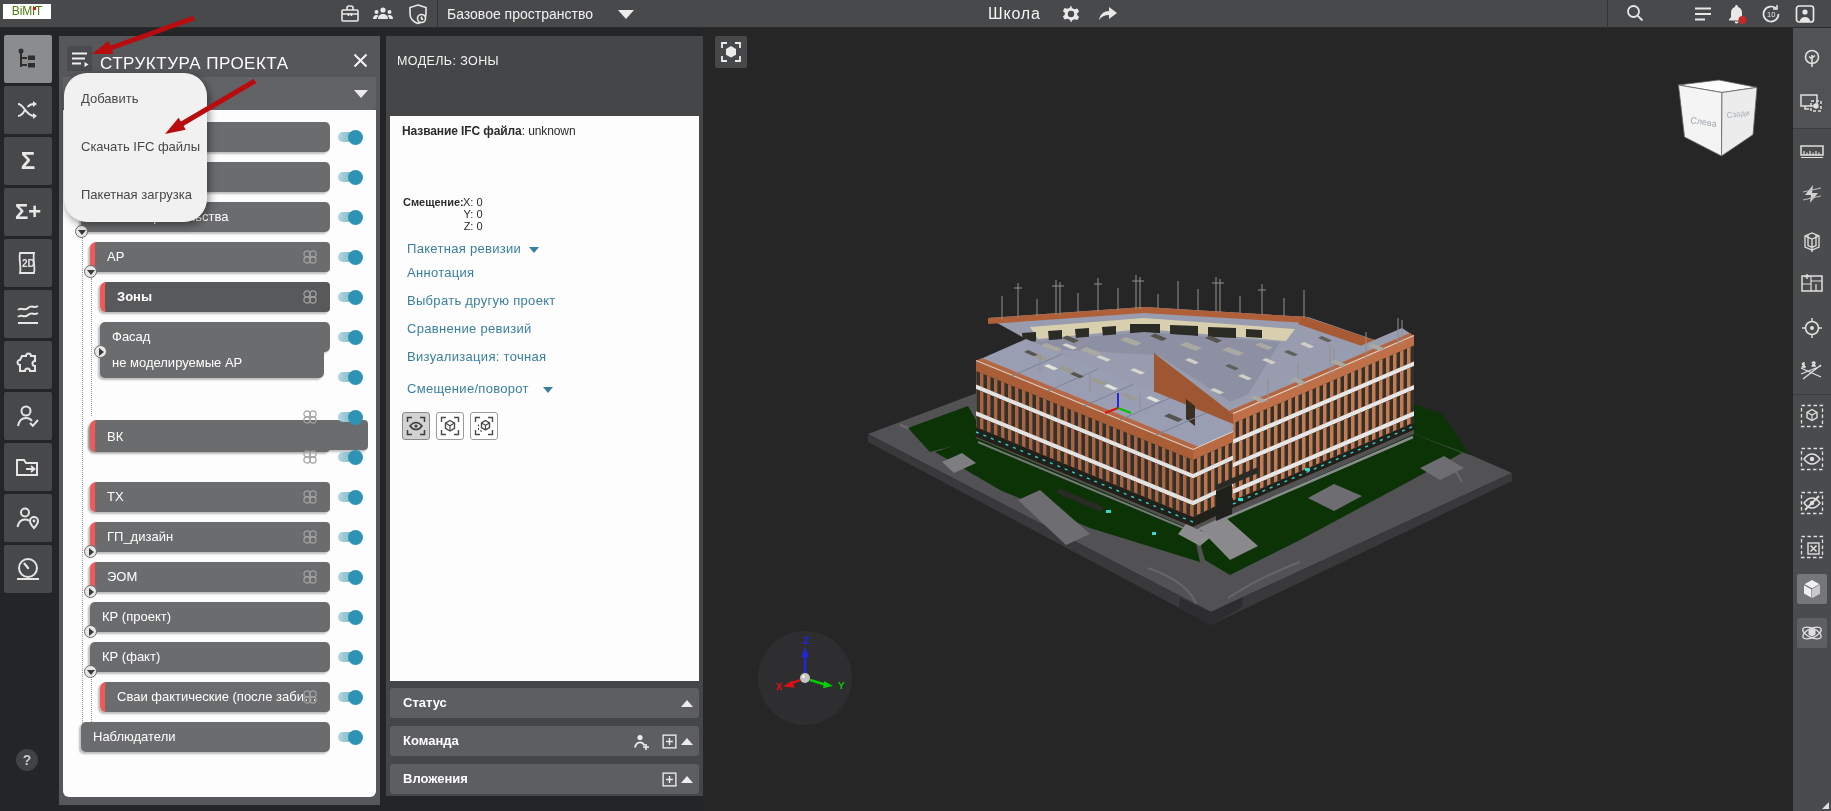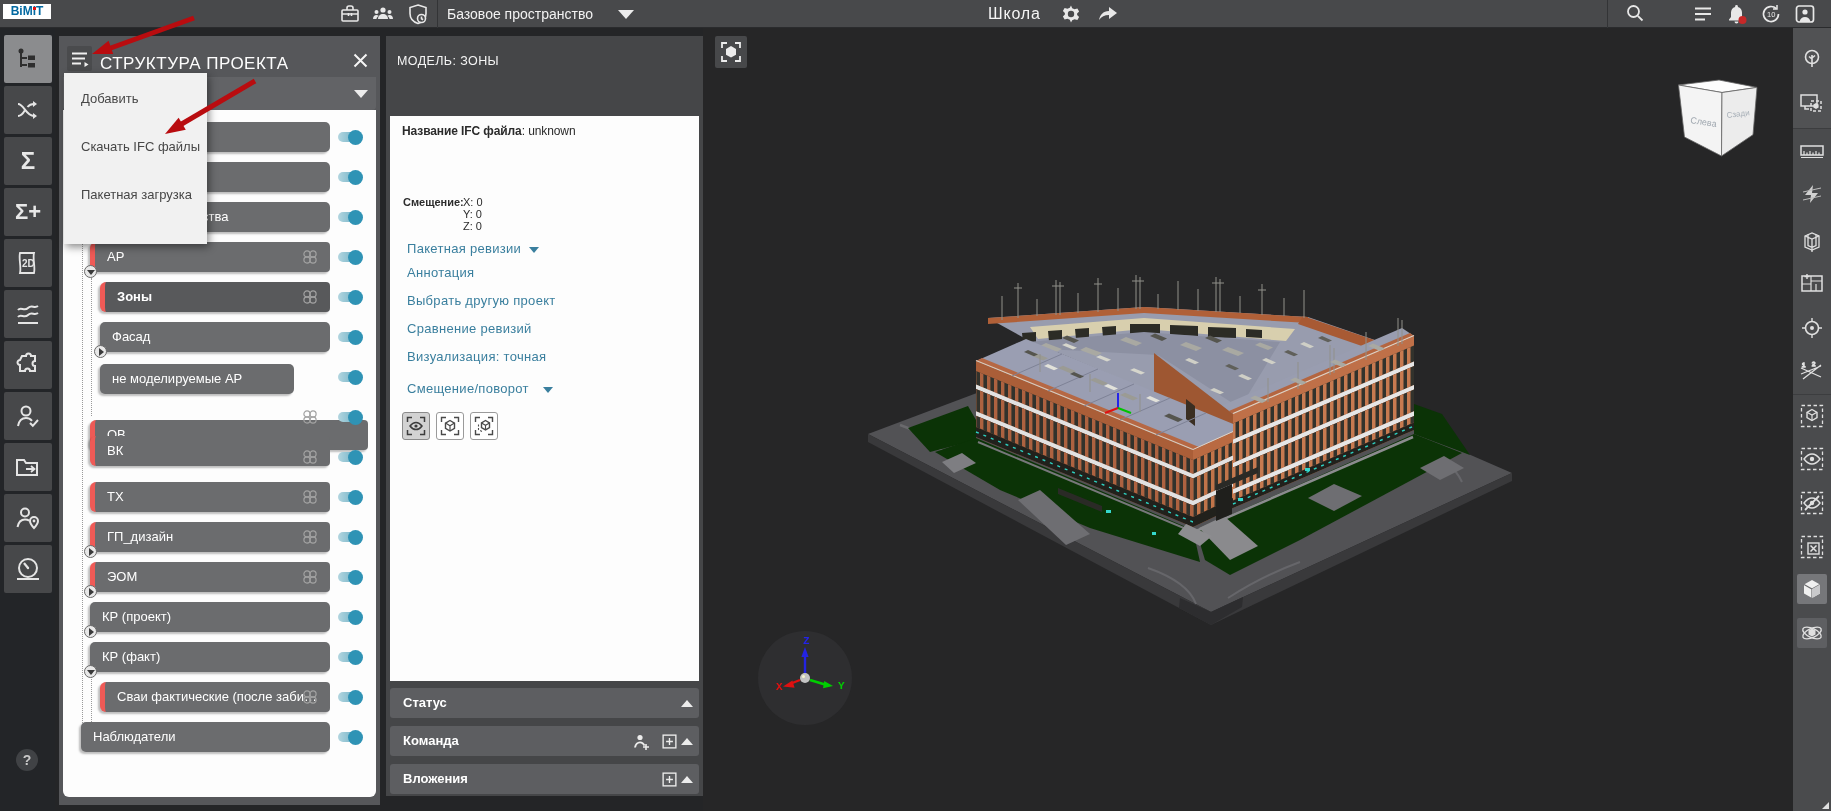"BiMiT" #logo { color: #0369a1 -> #4d7c0f; font-weight: bold -> normal }
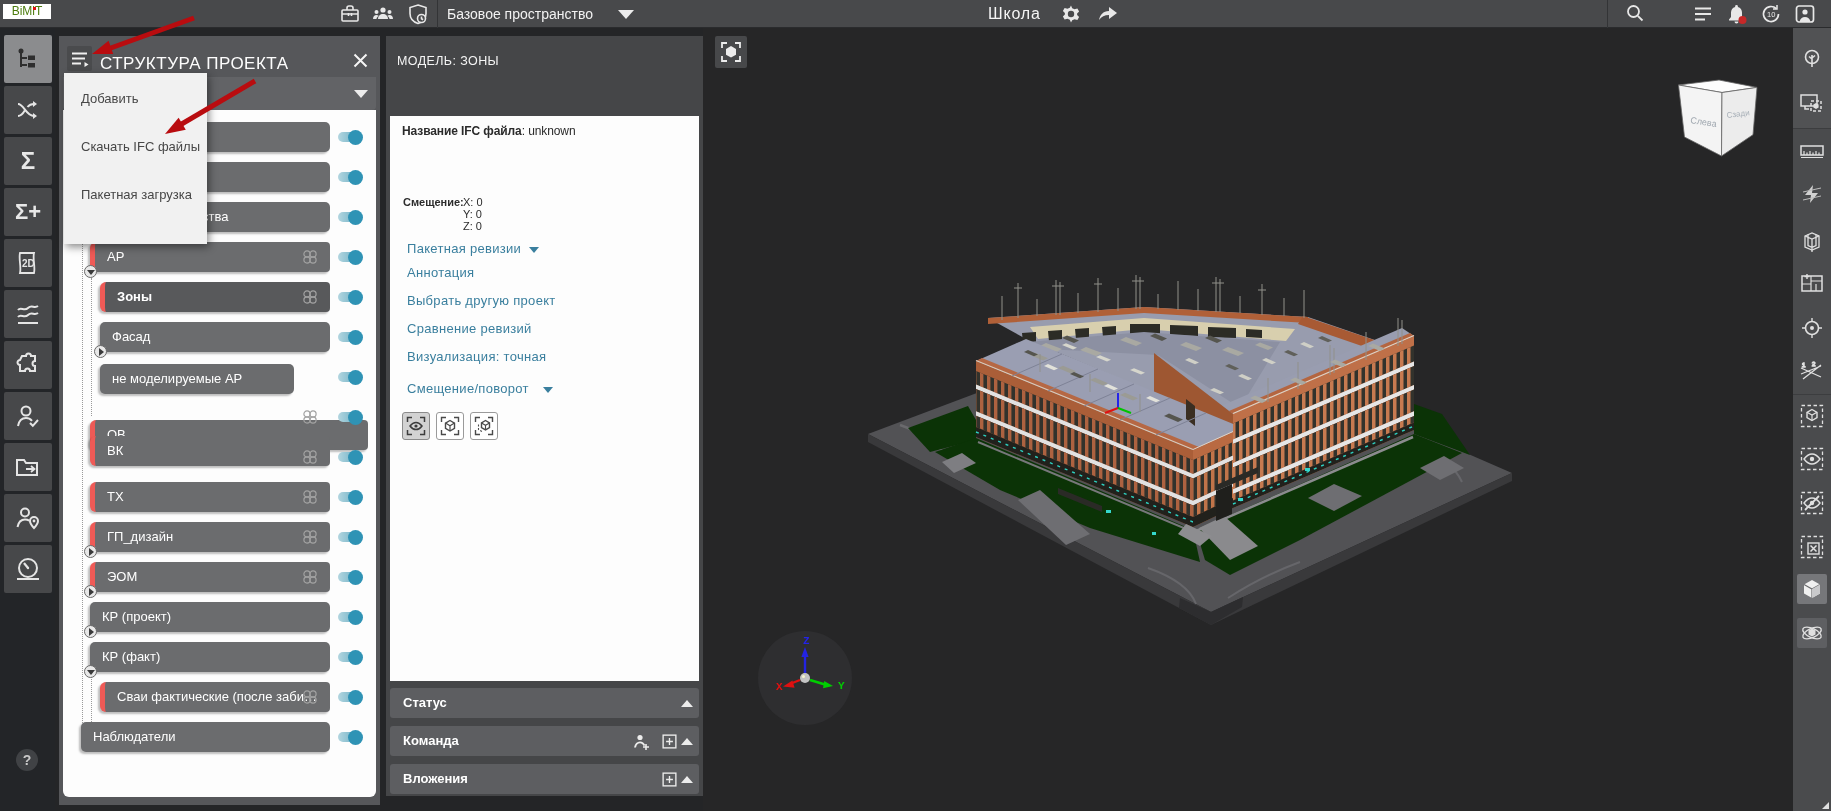"Добавить" #menu { border-radius: none -> 23px; height: 171px -> 149px }
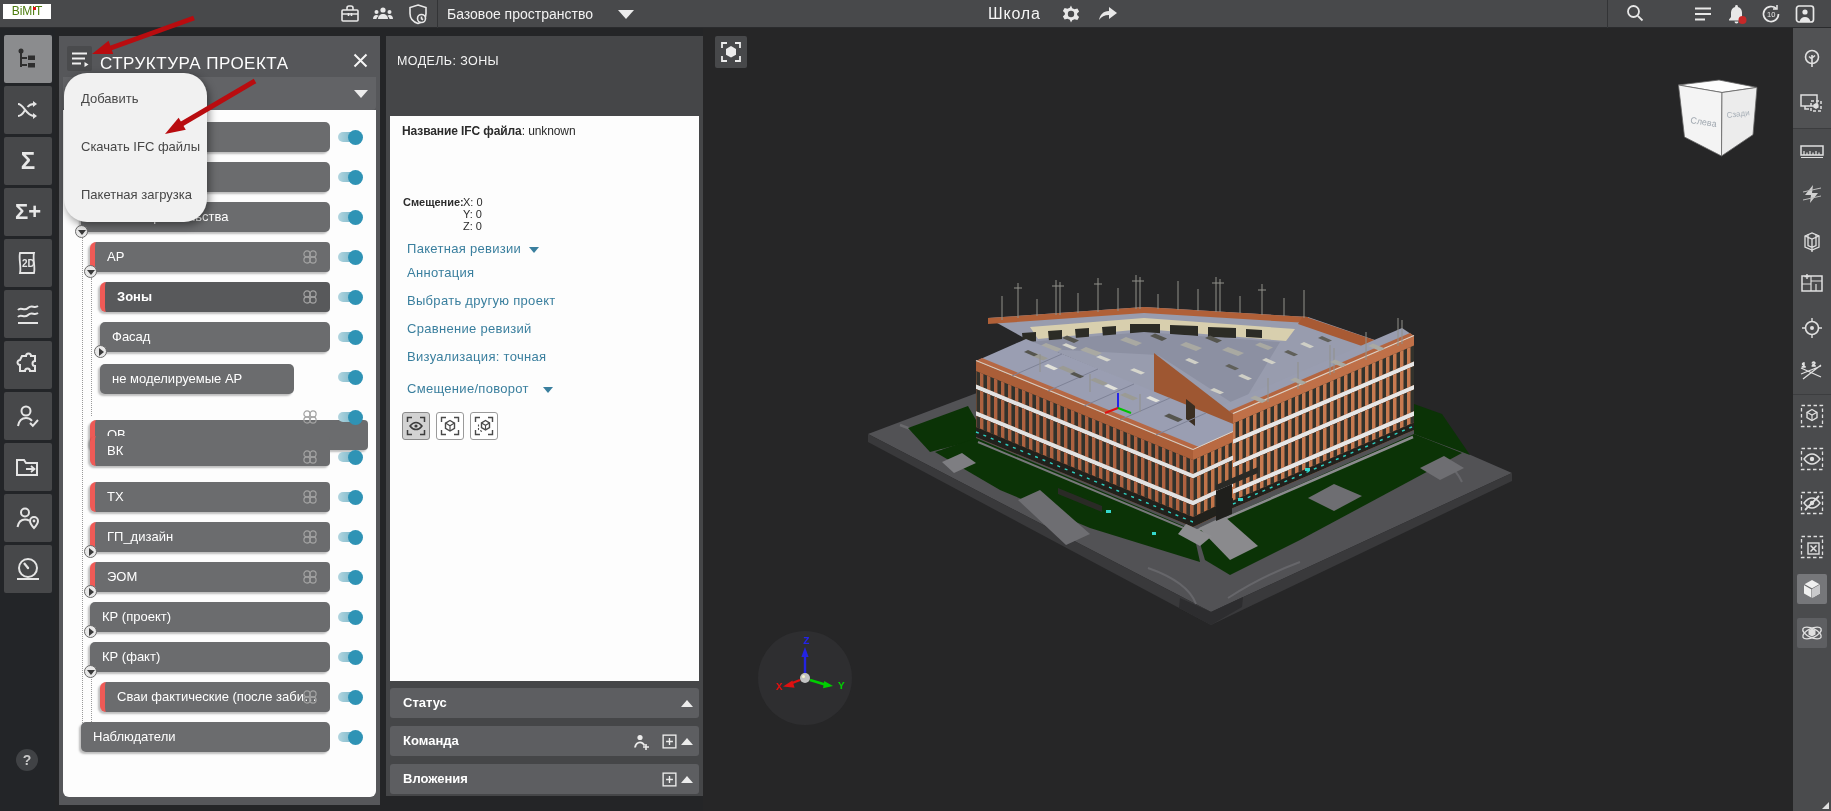"Название IFC файла: unknown" #mwhite { text-align: none -> right }
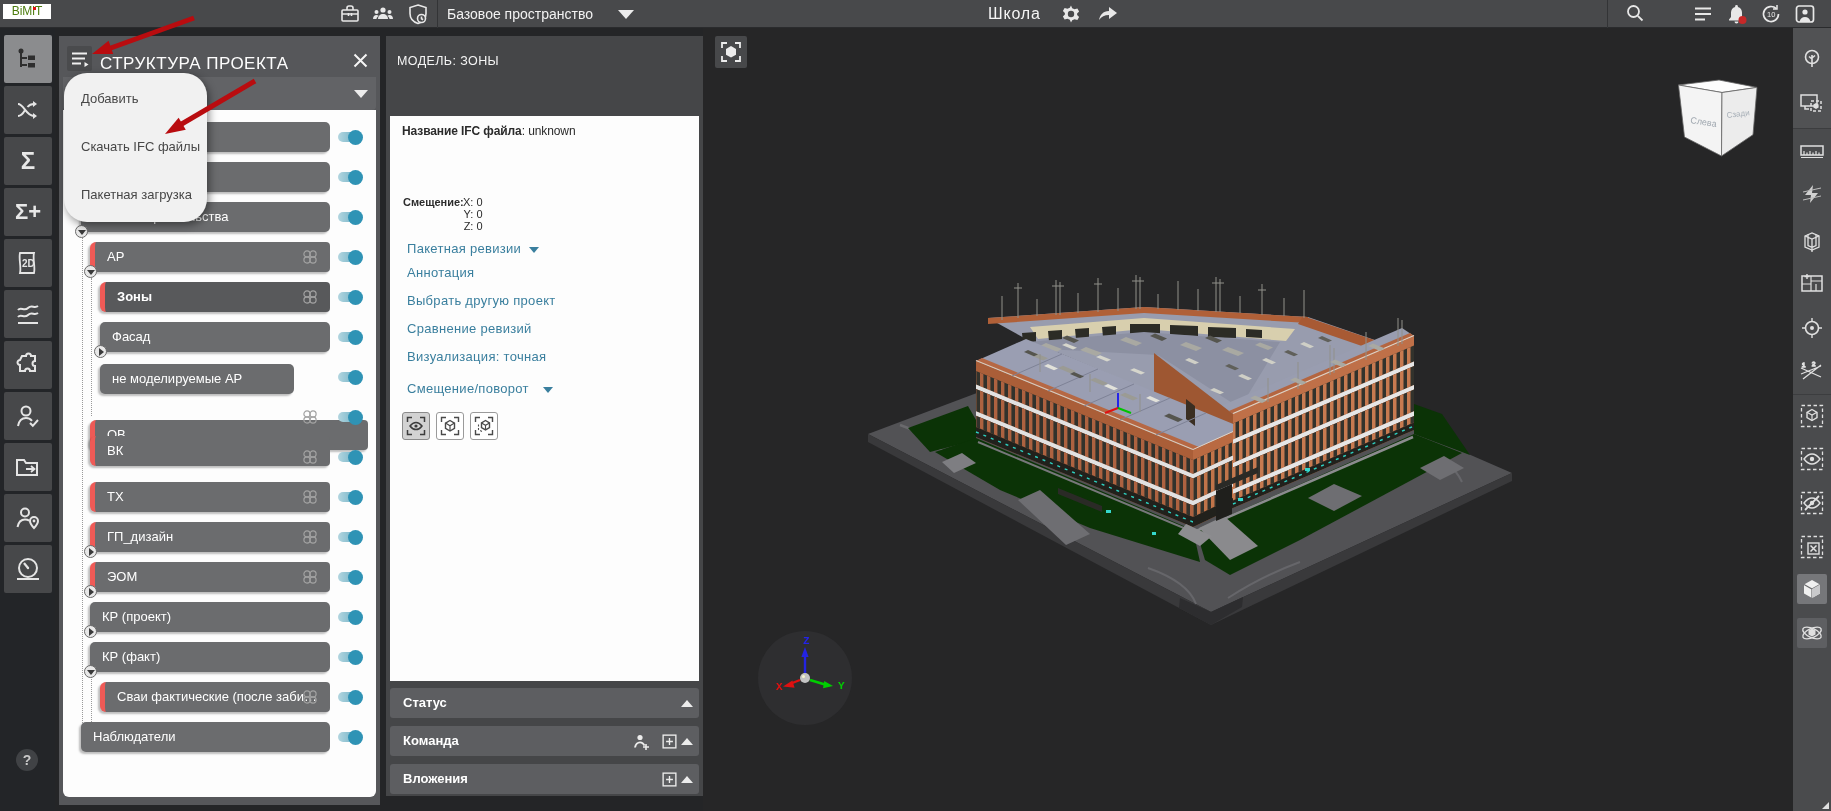"не моделируемые АР" div.row { top: 328px -> 312px; width: 194px -> 224px }
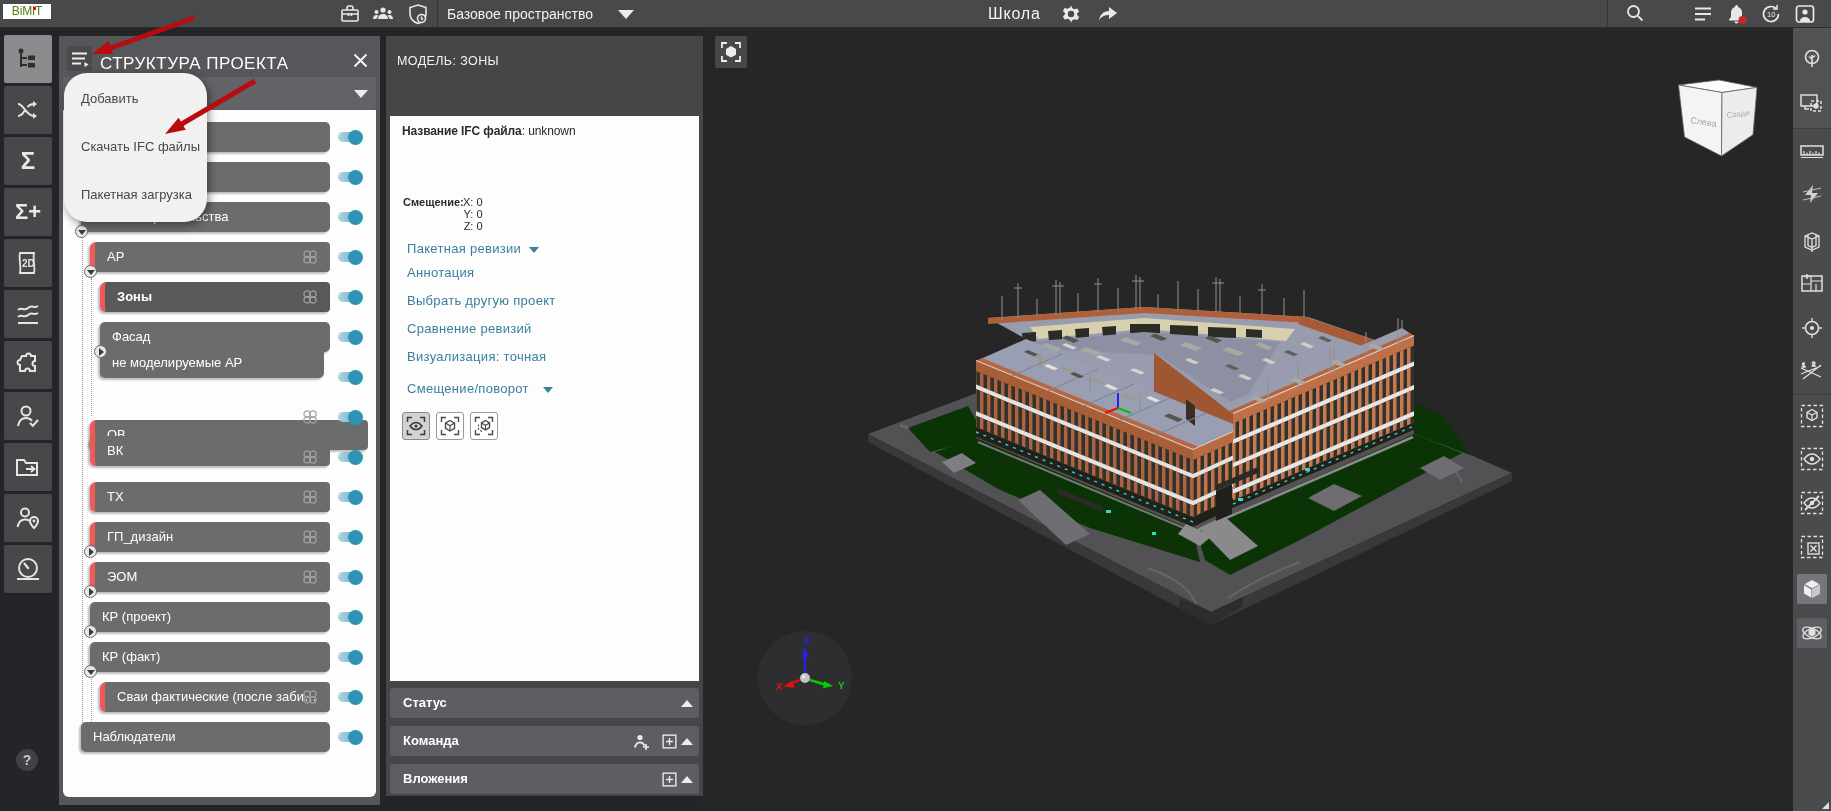"ВК" div.row { top: 400px -> 386px }
